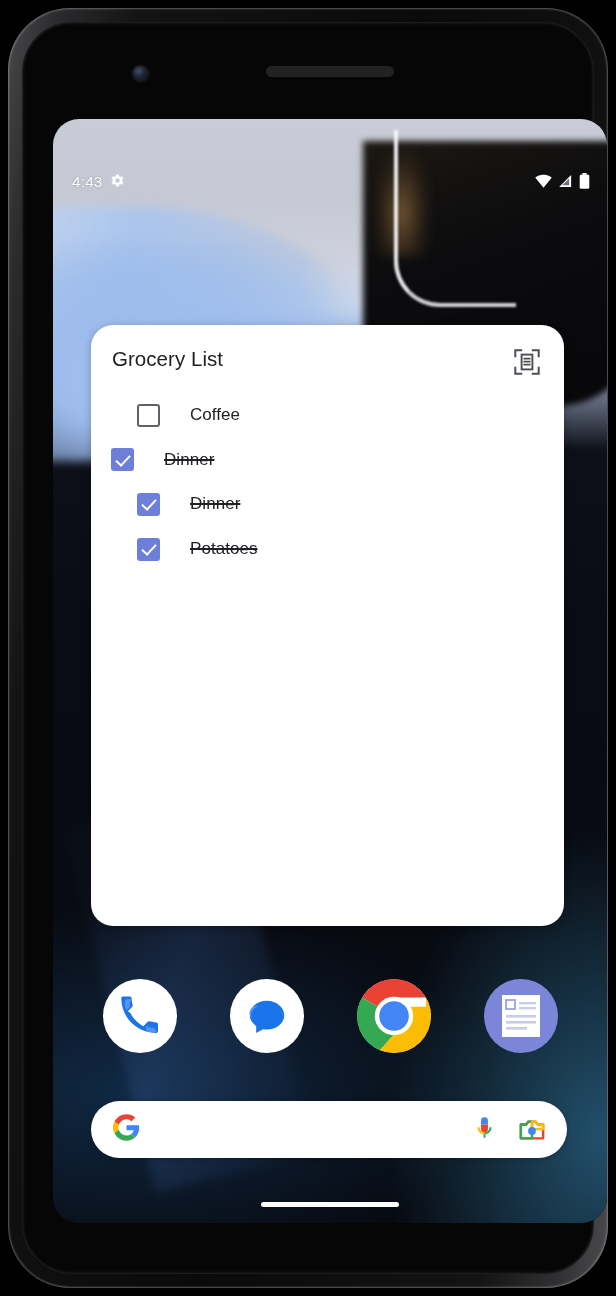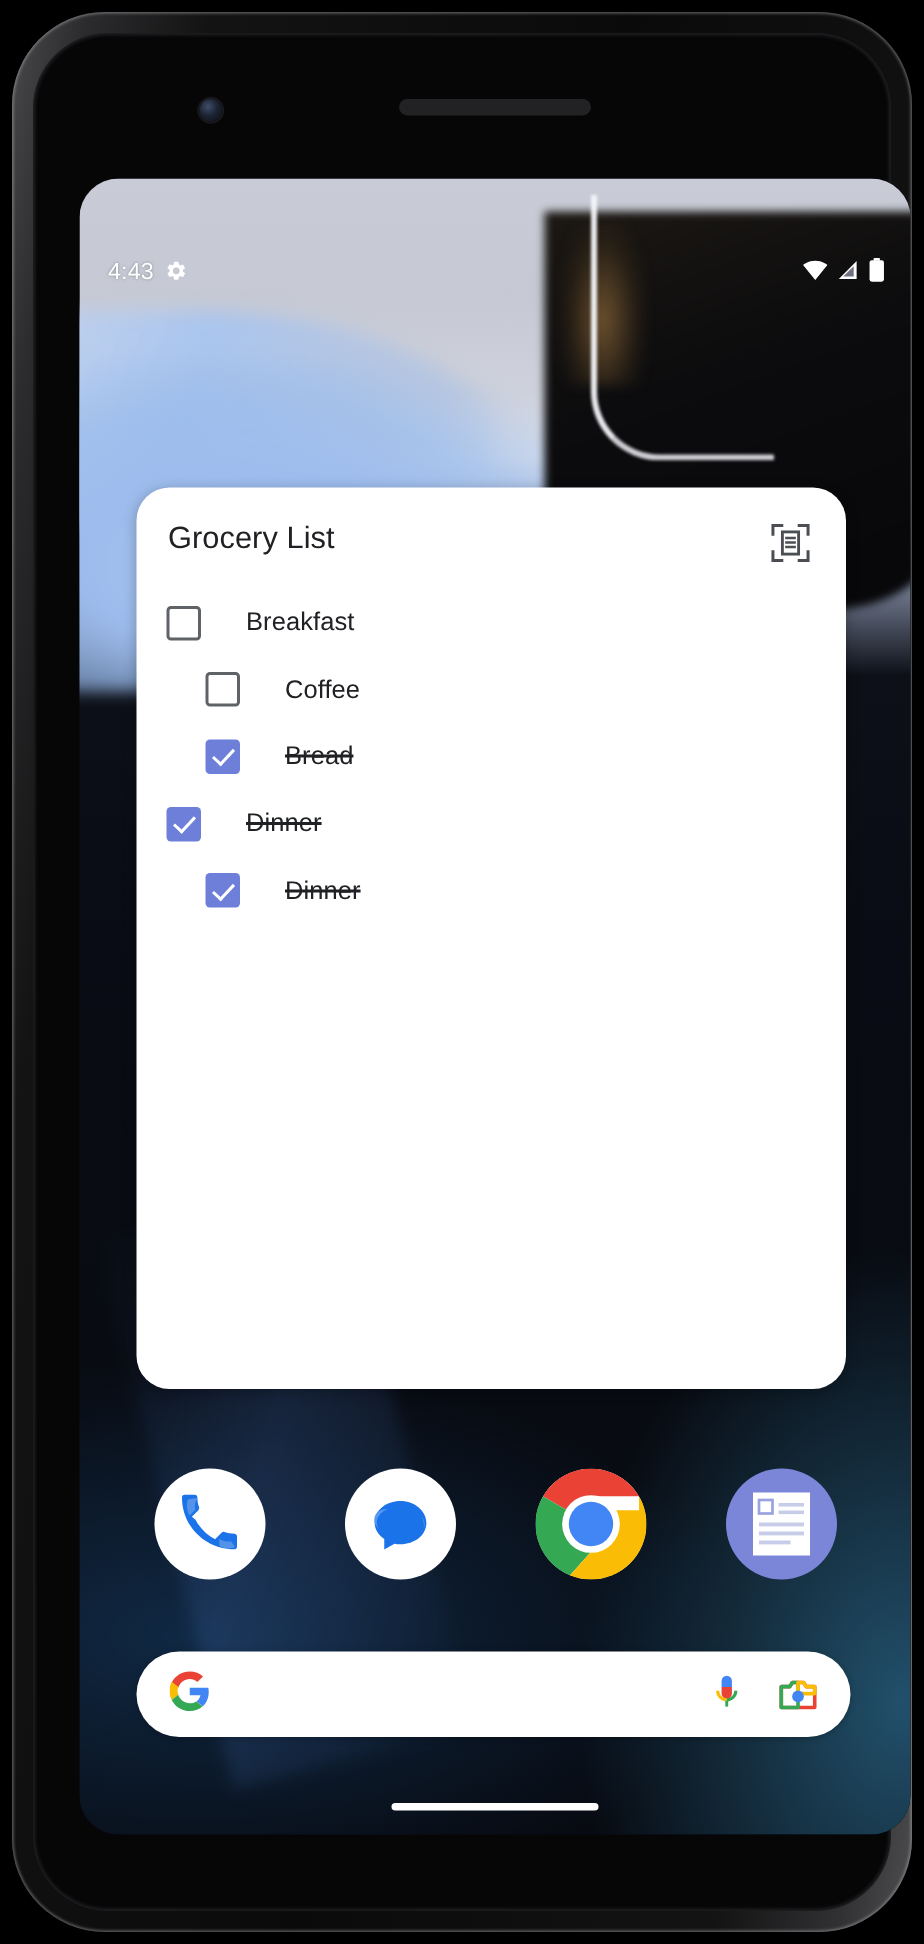"Breakfast" div.list-item { html: <div> <div></div> <span>Breakfast</span> </div> -> none }
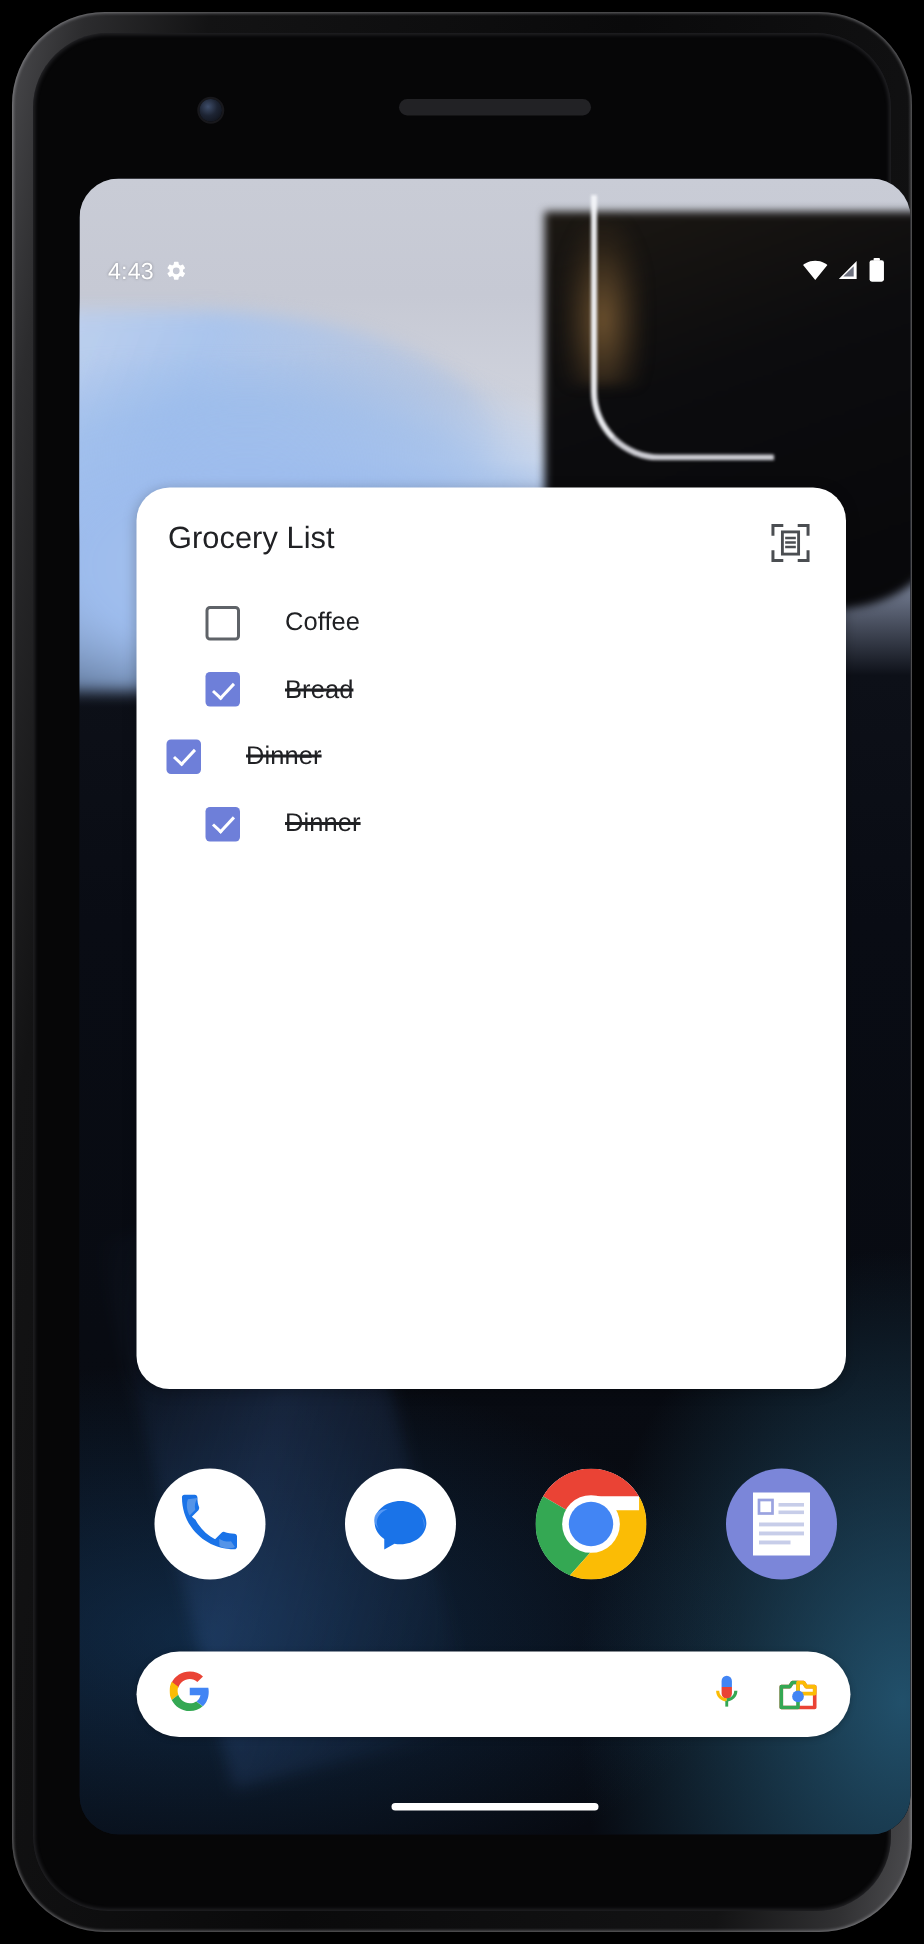"Bread" div.list-item { html: <div> <div></div> <span>Bread</span> </div> -> none }
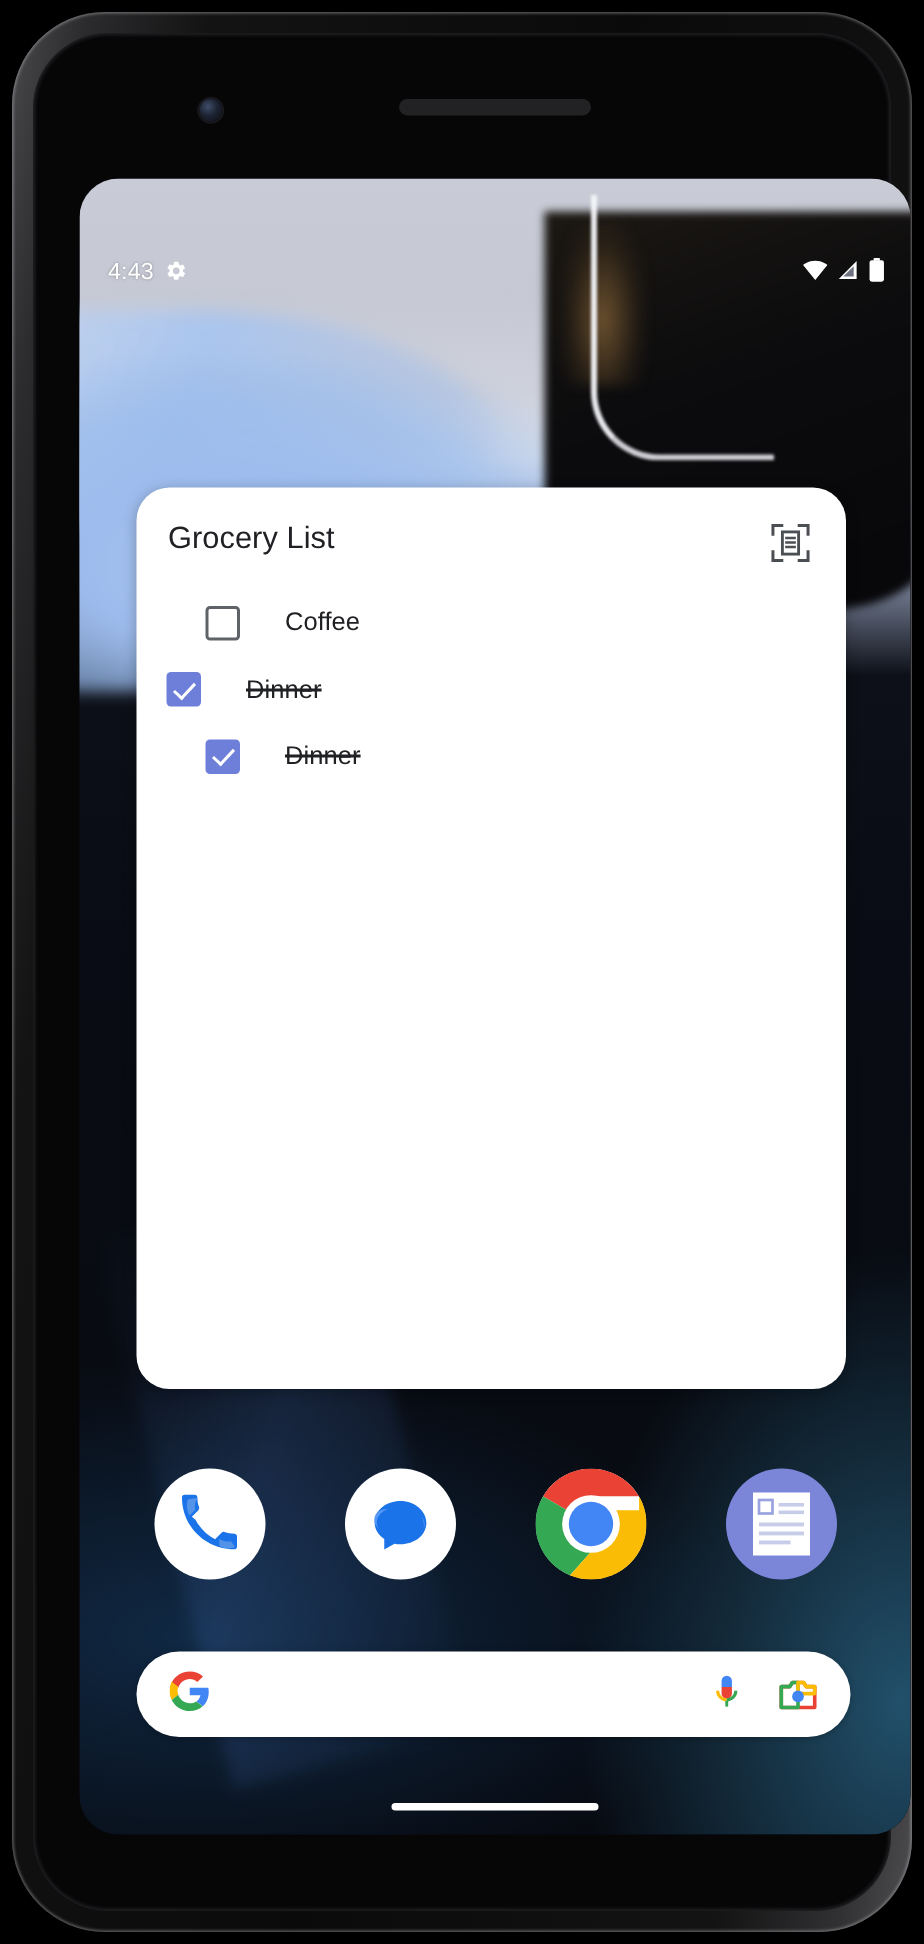"Potatoes" div.list-item { html: none -> <div> <div></div> <span>Potatoes</span> </div> }
